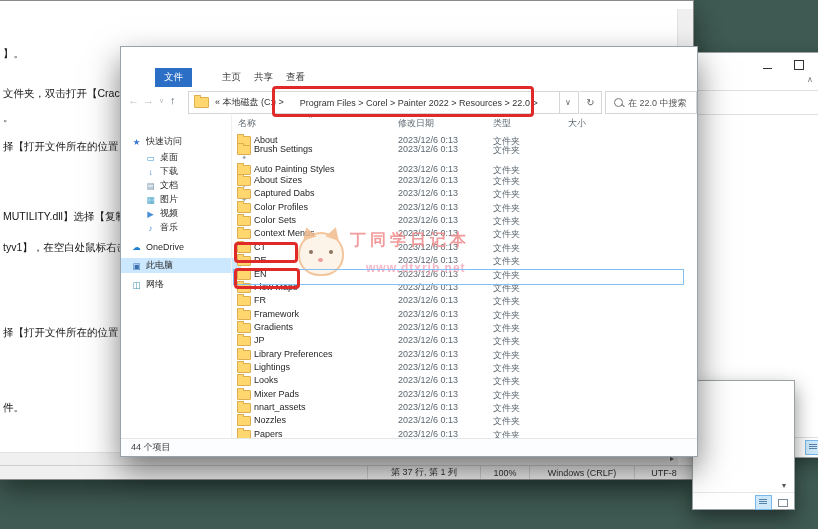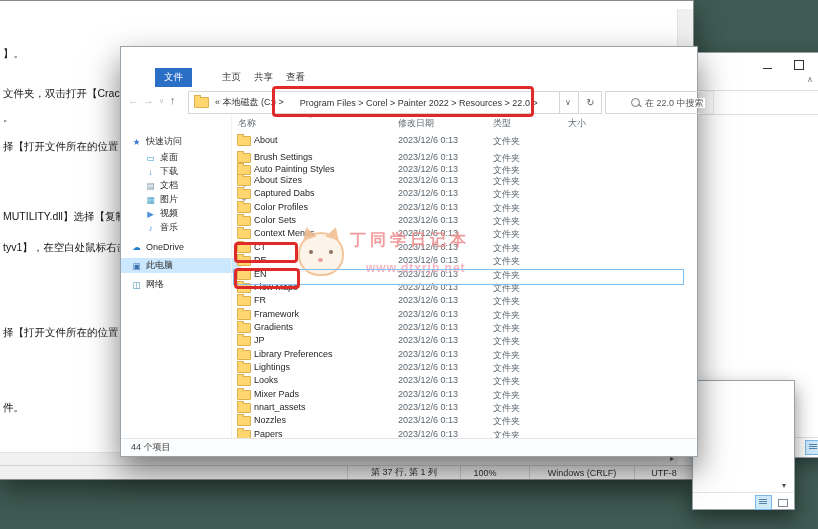"在 22.0 中搜索" #searchbox { padding-left: 17px -> none }
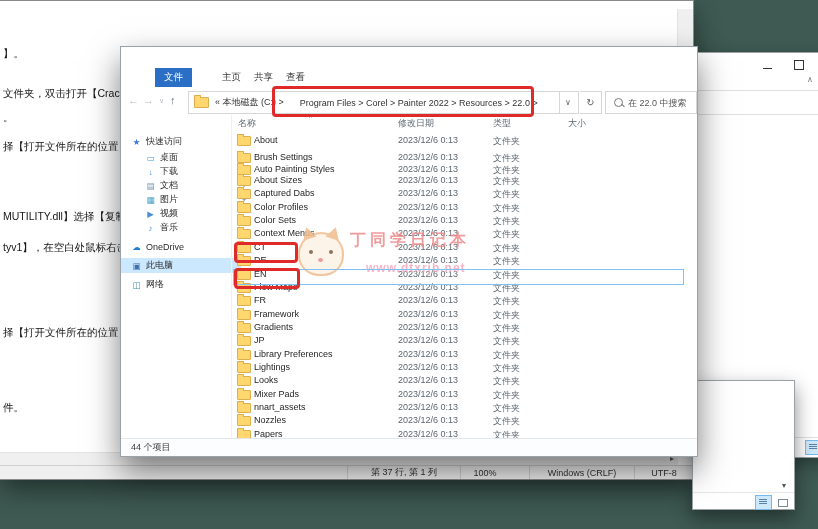"Brush Settings" div.frow { top: 36px -> 28px }
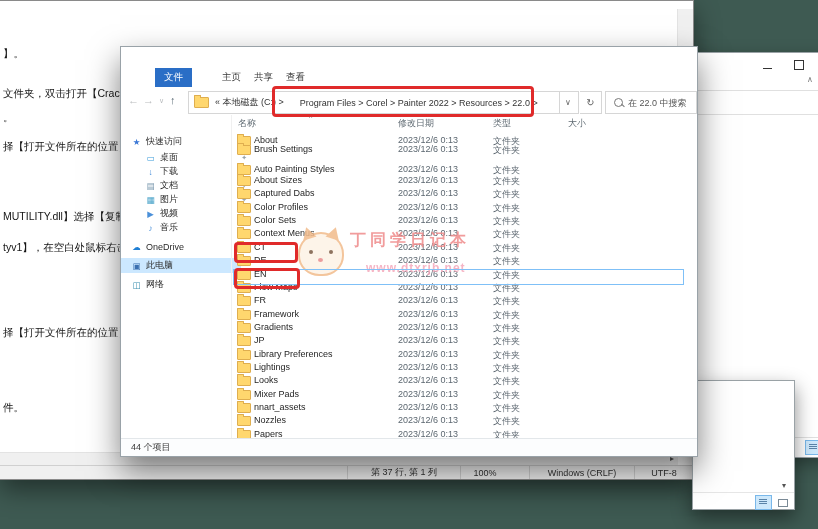"Windows (CRLF)" div.np-cell { margin-left: 20px -> none }
